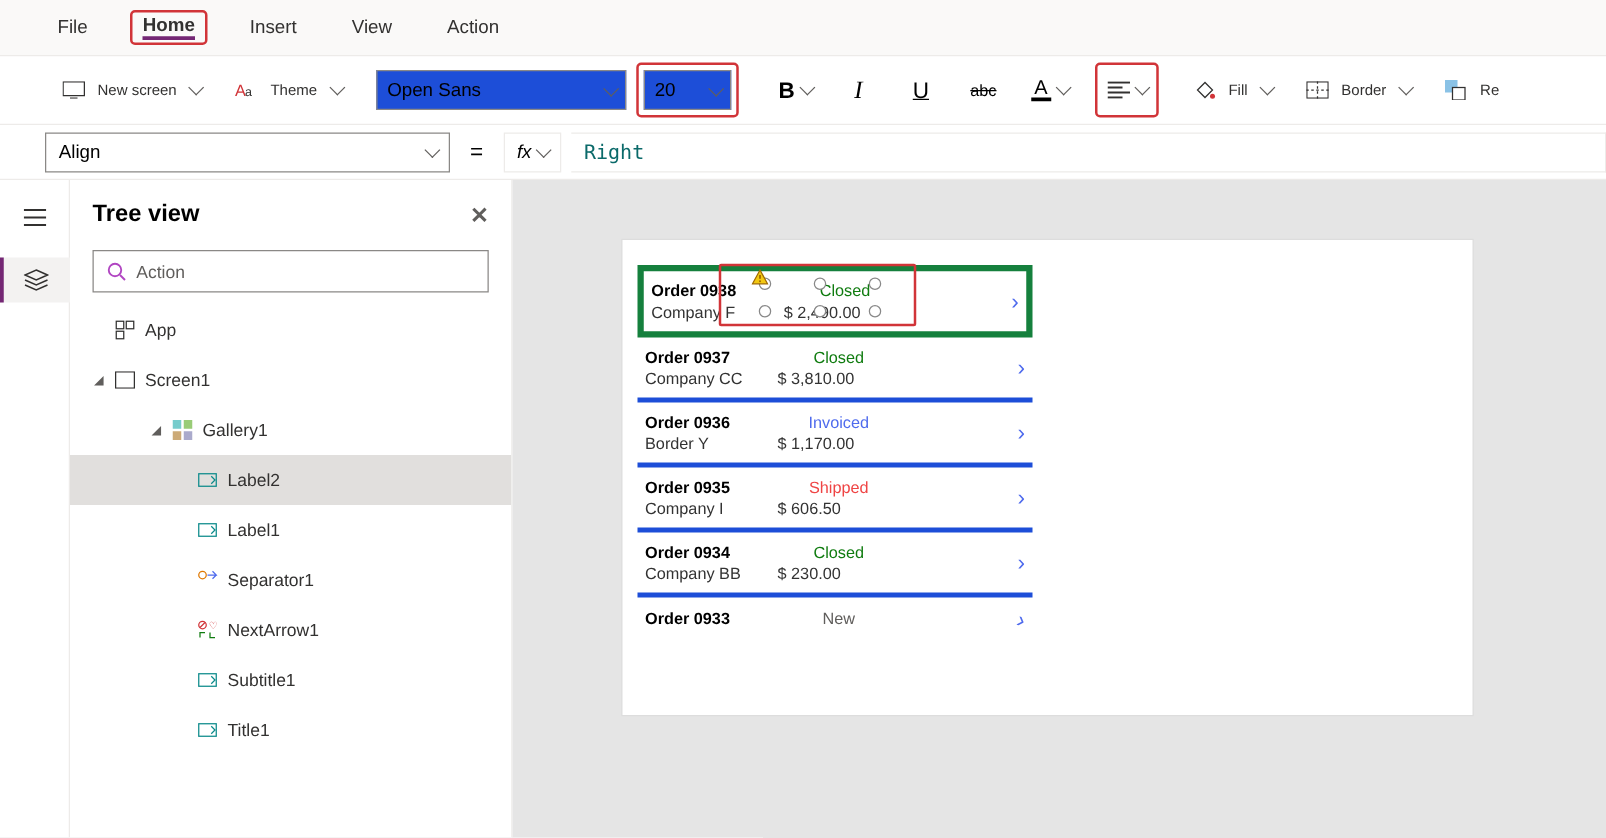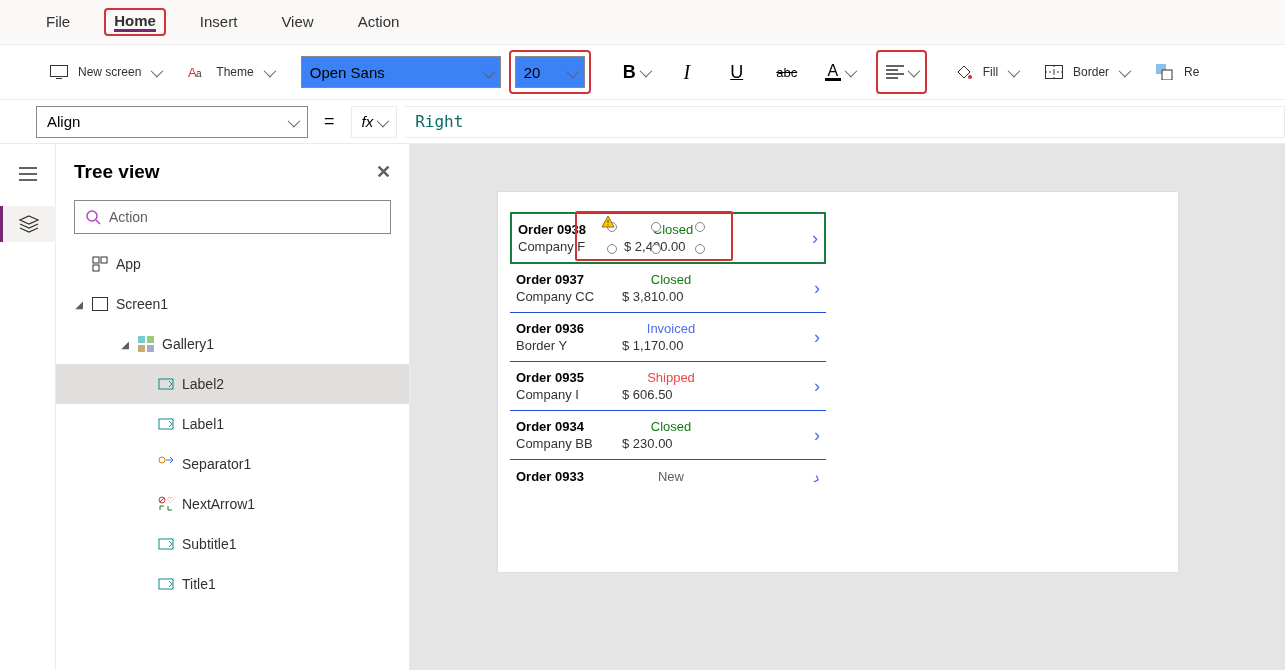"Open Sans" .ribbon select, .ribbon .selbox { background: #3b82f6 -> #1d4ed8 }
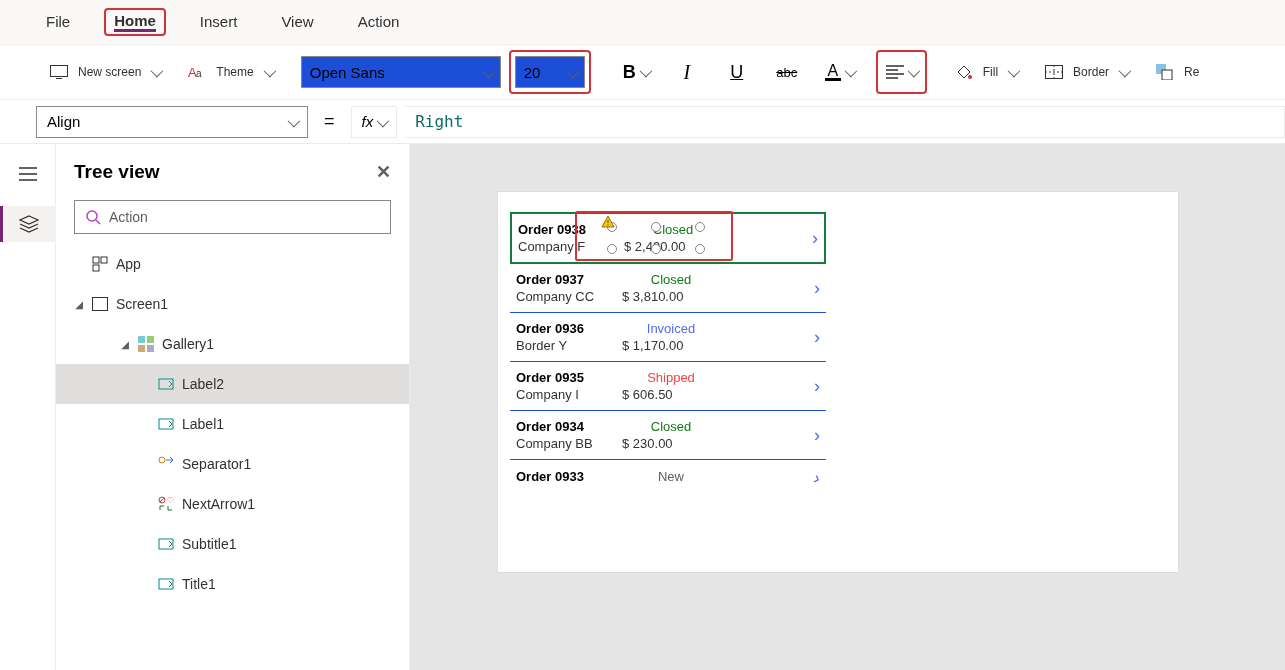"Align" .formula .prop { width: 272px -> 324px }
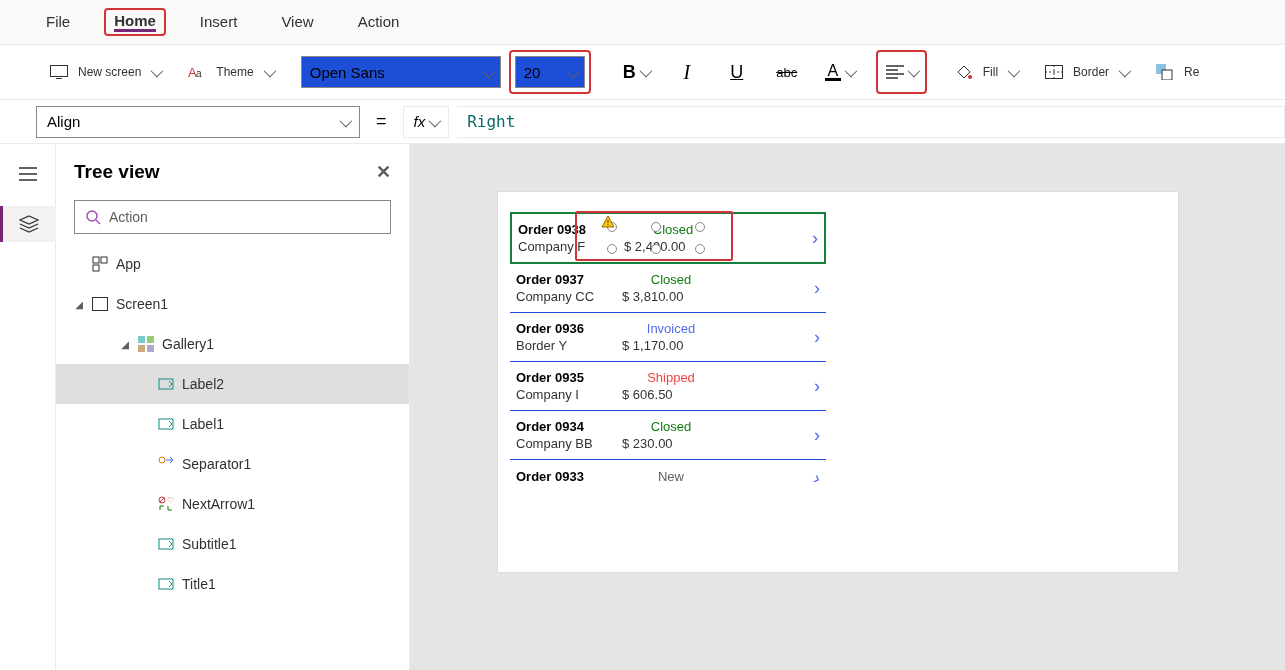"Order 0938" .row.first { border: 2px solid #15803d -> 5px solid #15803d }
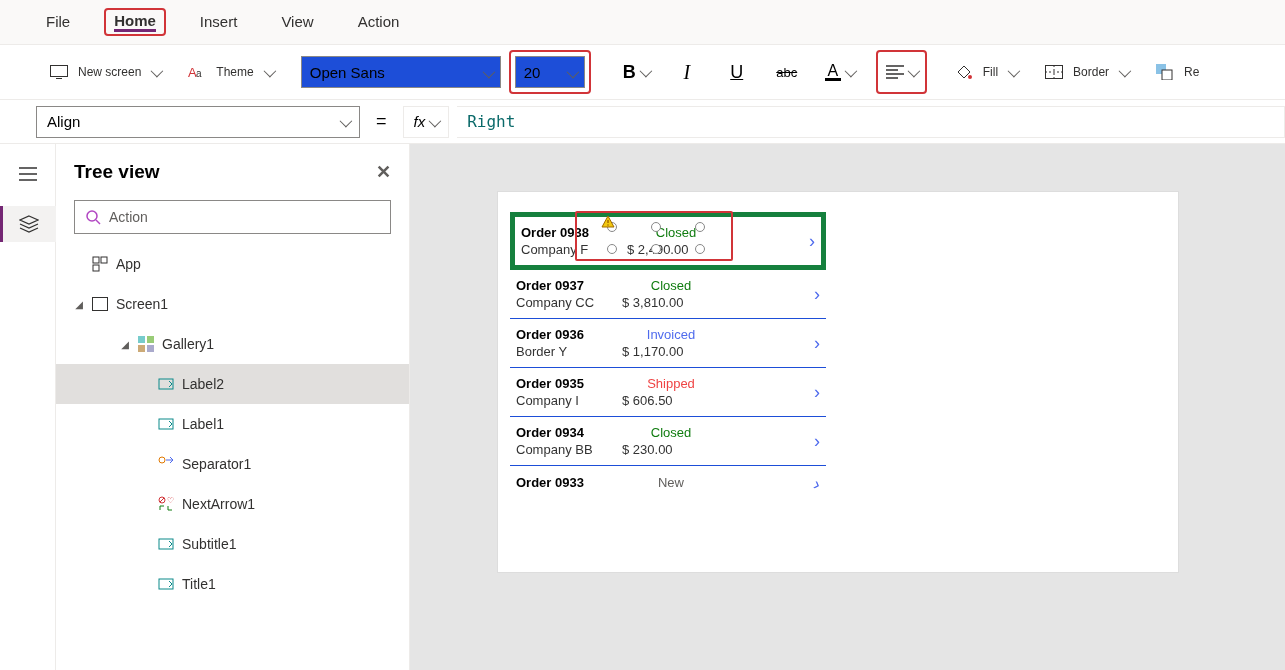"Order 0937" .row { border-bottom: 1px solid #1d4ed8 -> 4px solid #1d4ed8 }
